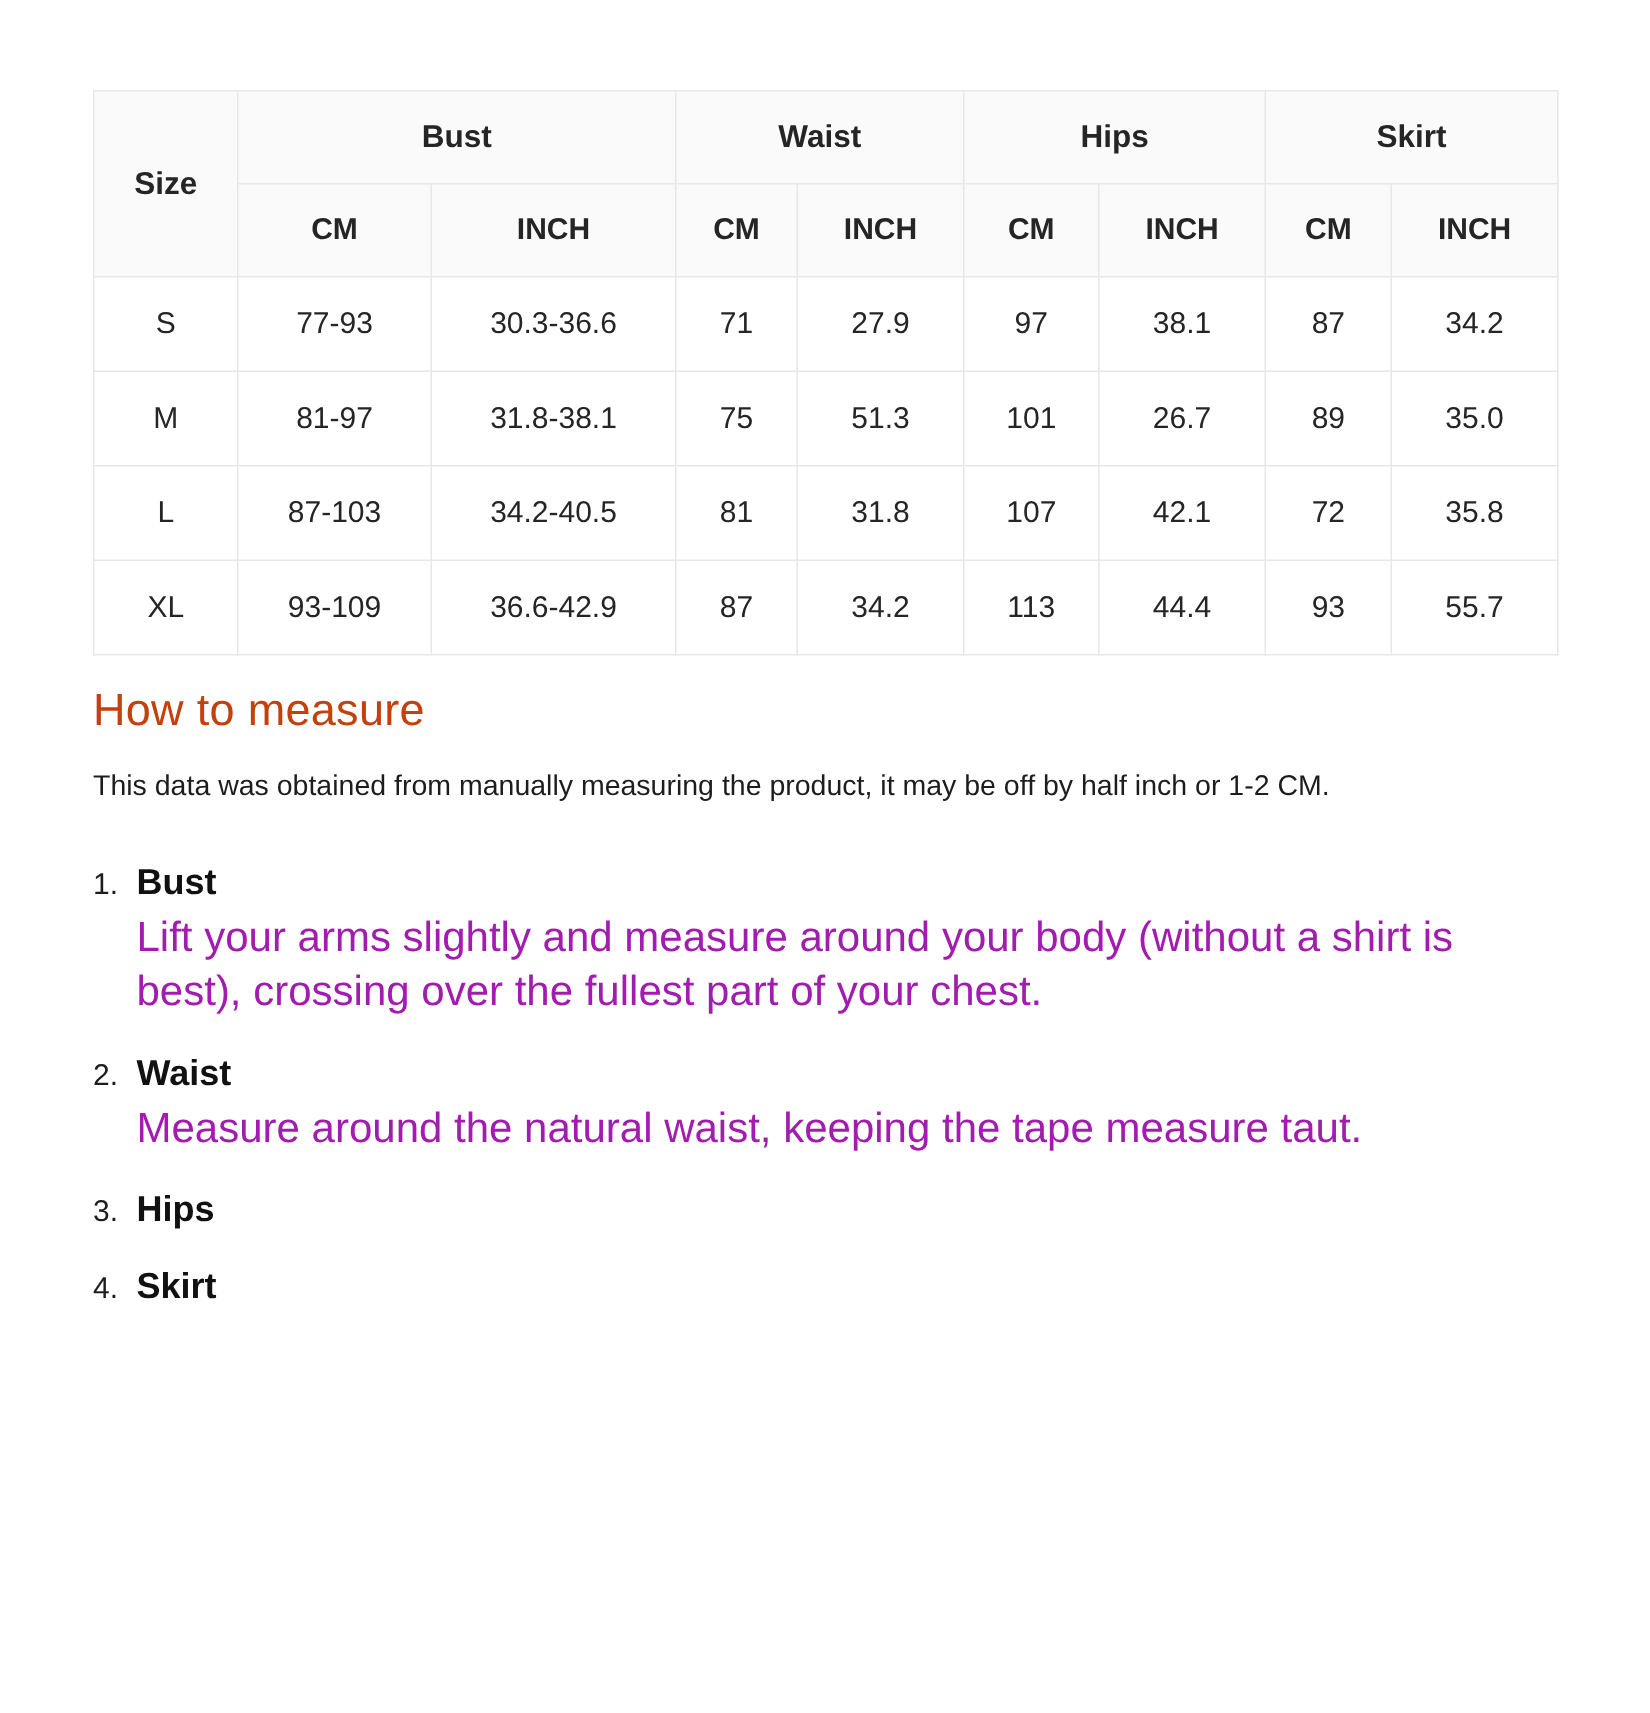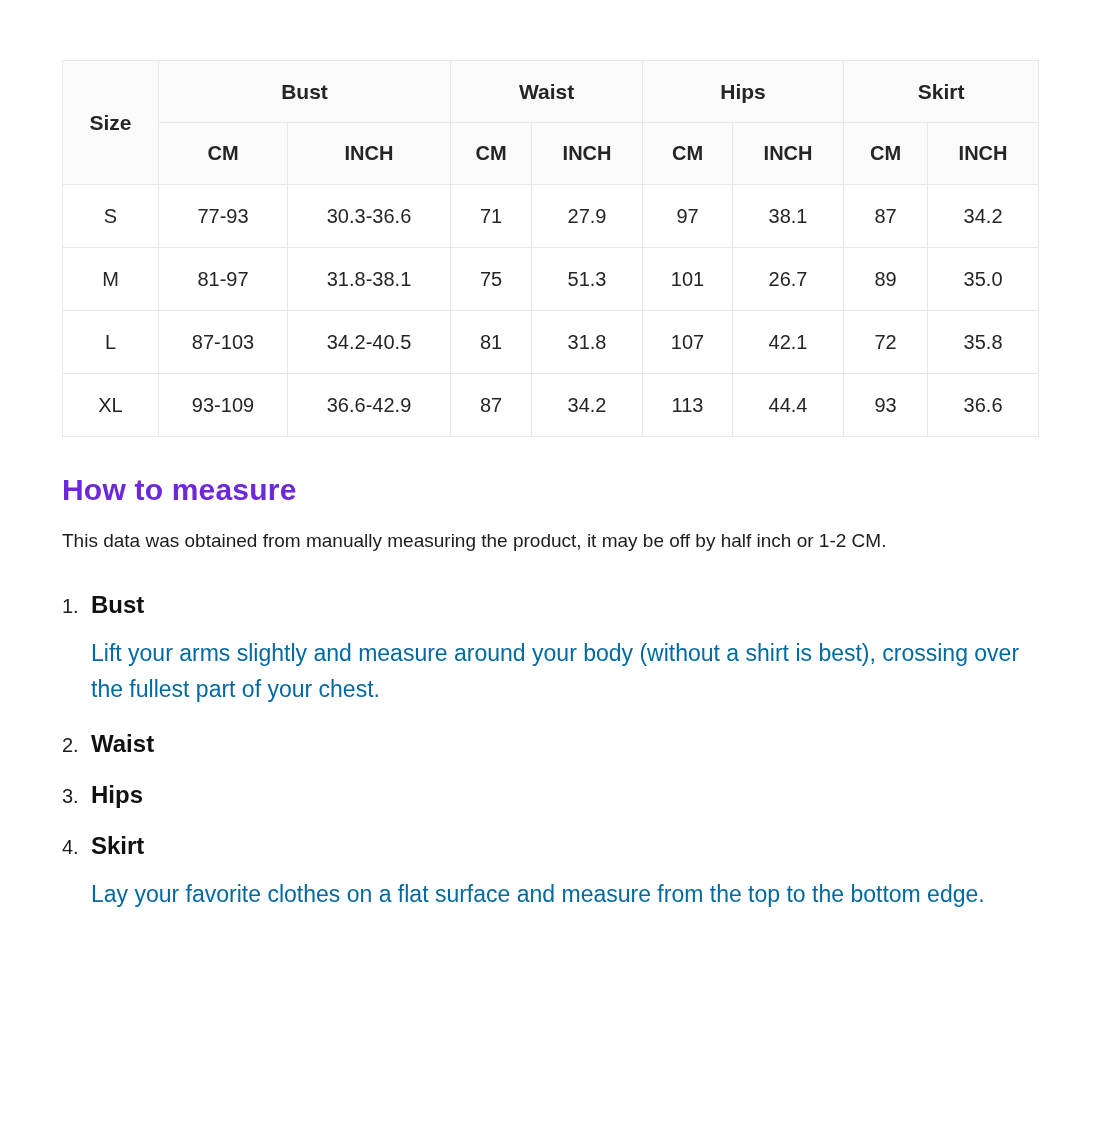"36.6" td { text: 36.6 -> 55.7 }
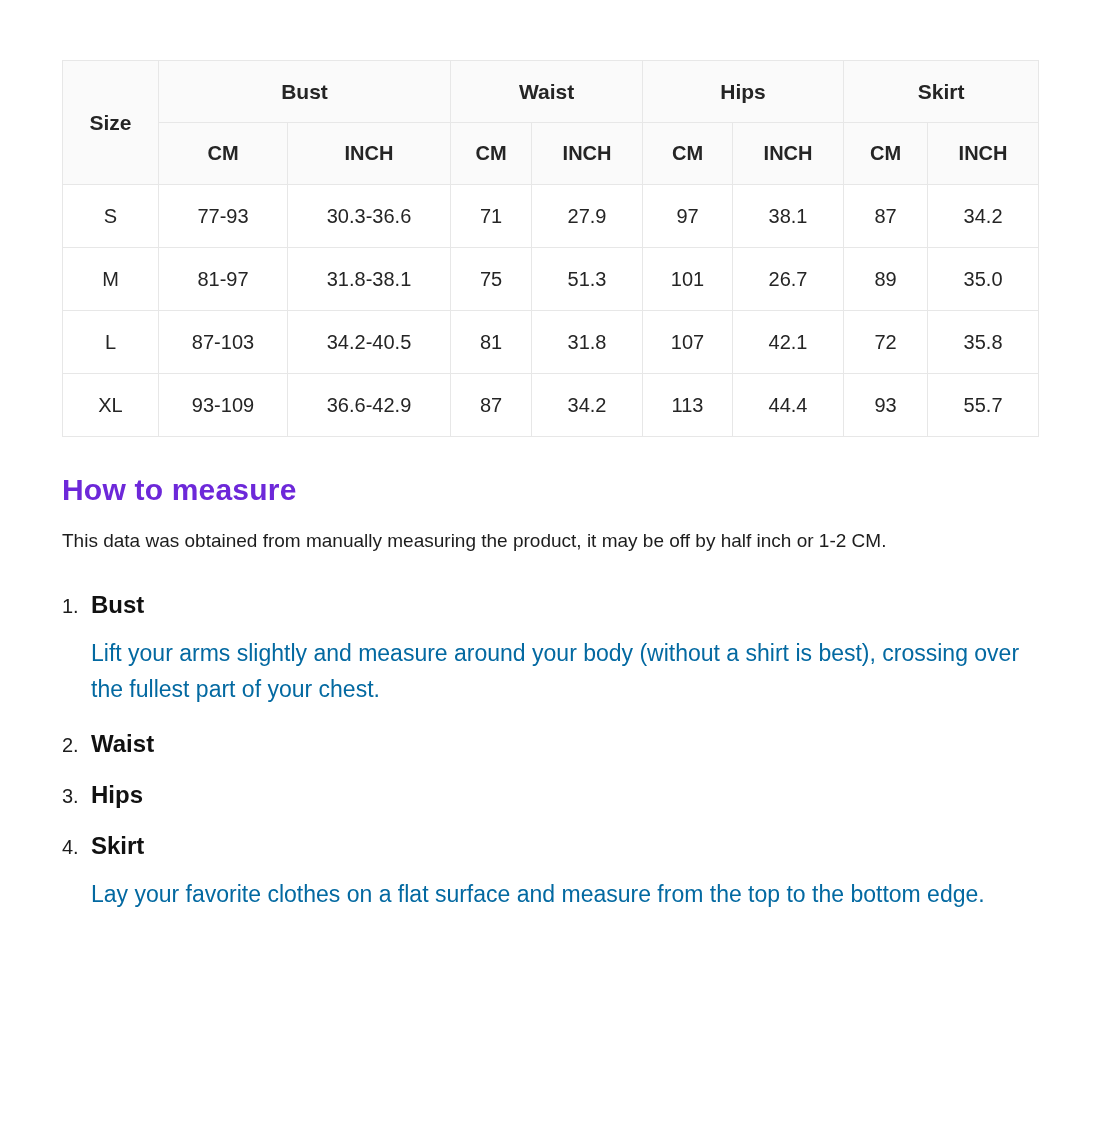"How to measure" h2.htm-heading { color: #6d28d9 -> #c2410c; font-weight: bold -> normal; margin-top: 36px -> 20px }
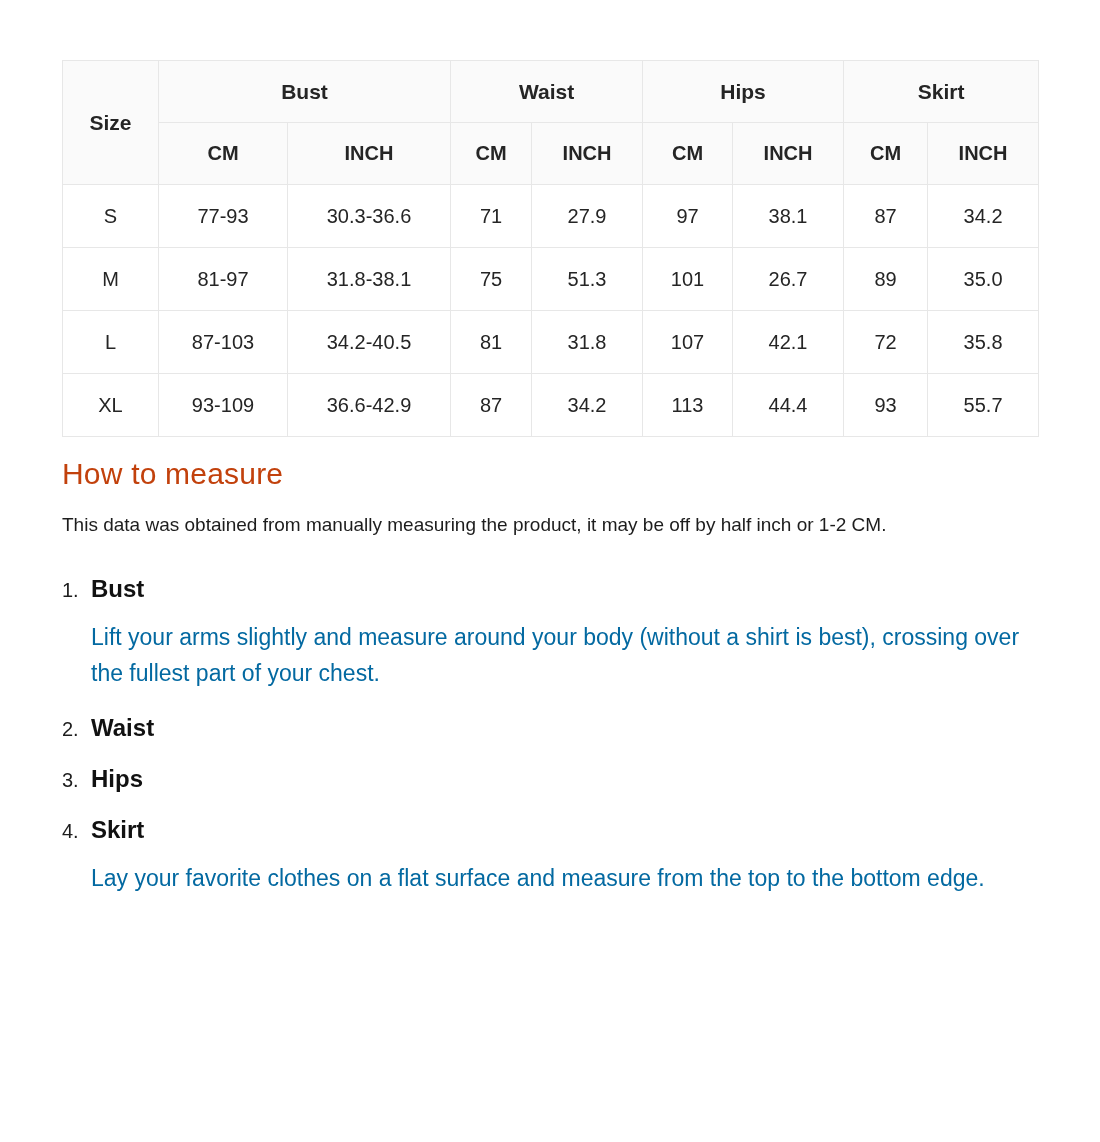"Lift your arms slightly and" .step-desc { color: #0369a1 -> #a21caf; font-size: 23px -> 28px; margin-top: 16px -> 4px }
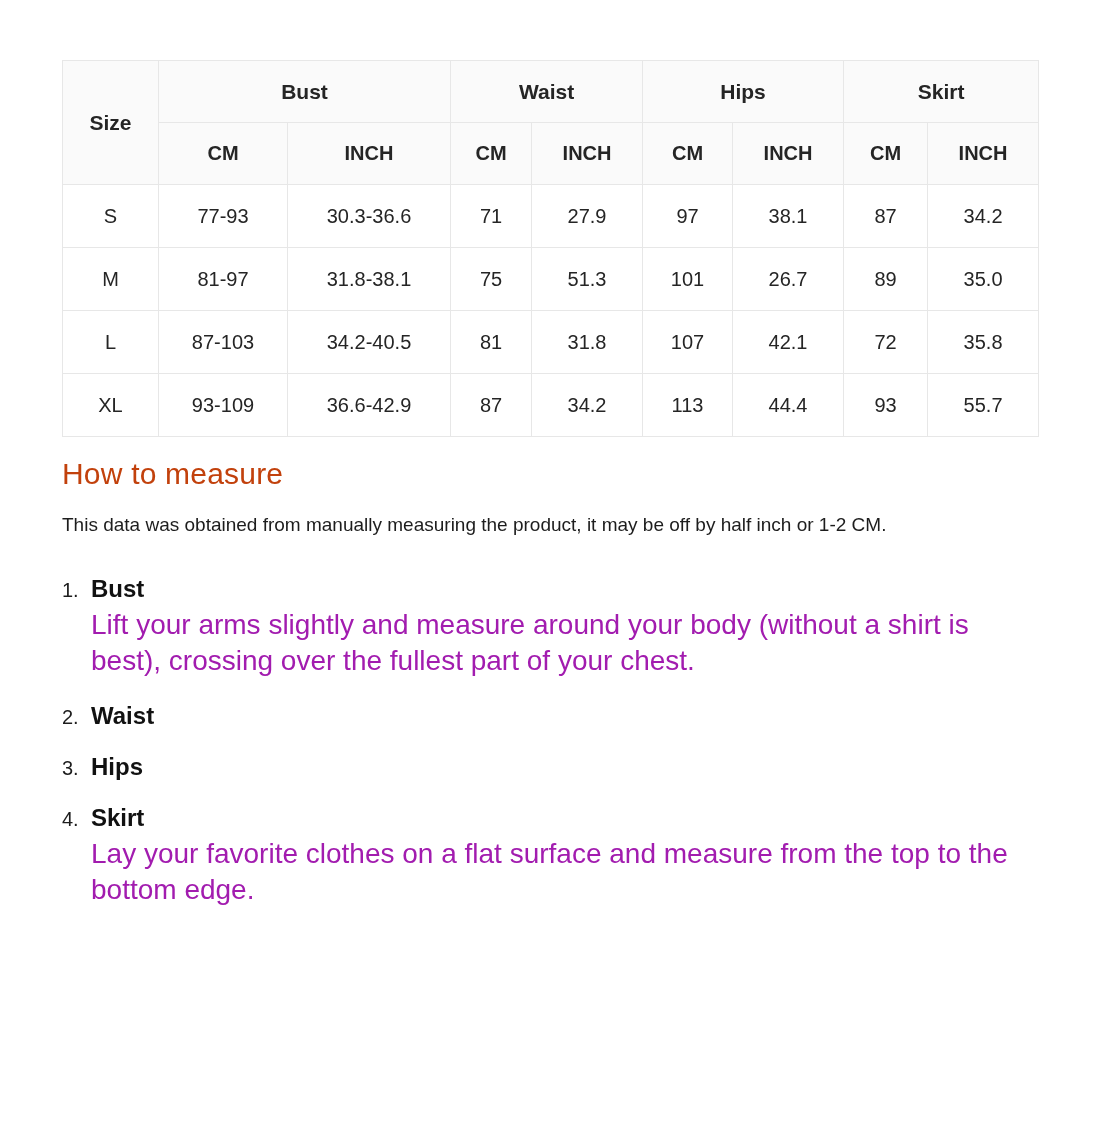"Measure around the natural waist," div.step-desc { html: none -> <div>Measure around the natural waist, keeping the tape measure taut.</div> }
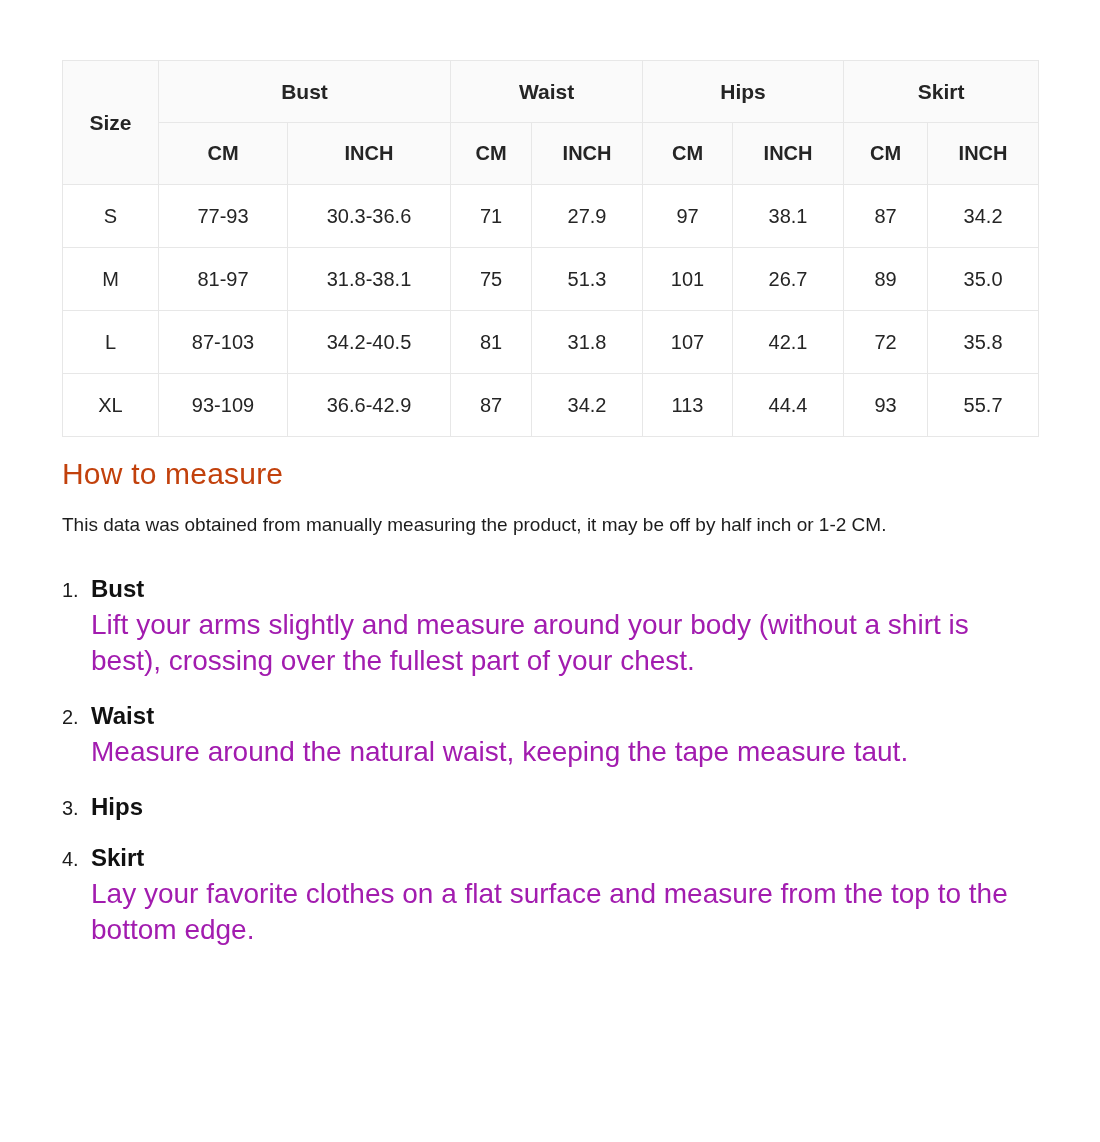"Lay your favorite clothes on" div.step-desc { html: <div>Lay your favorite clothes on a flat surface and measure from the top to the bottom edge.</div> -> none }
